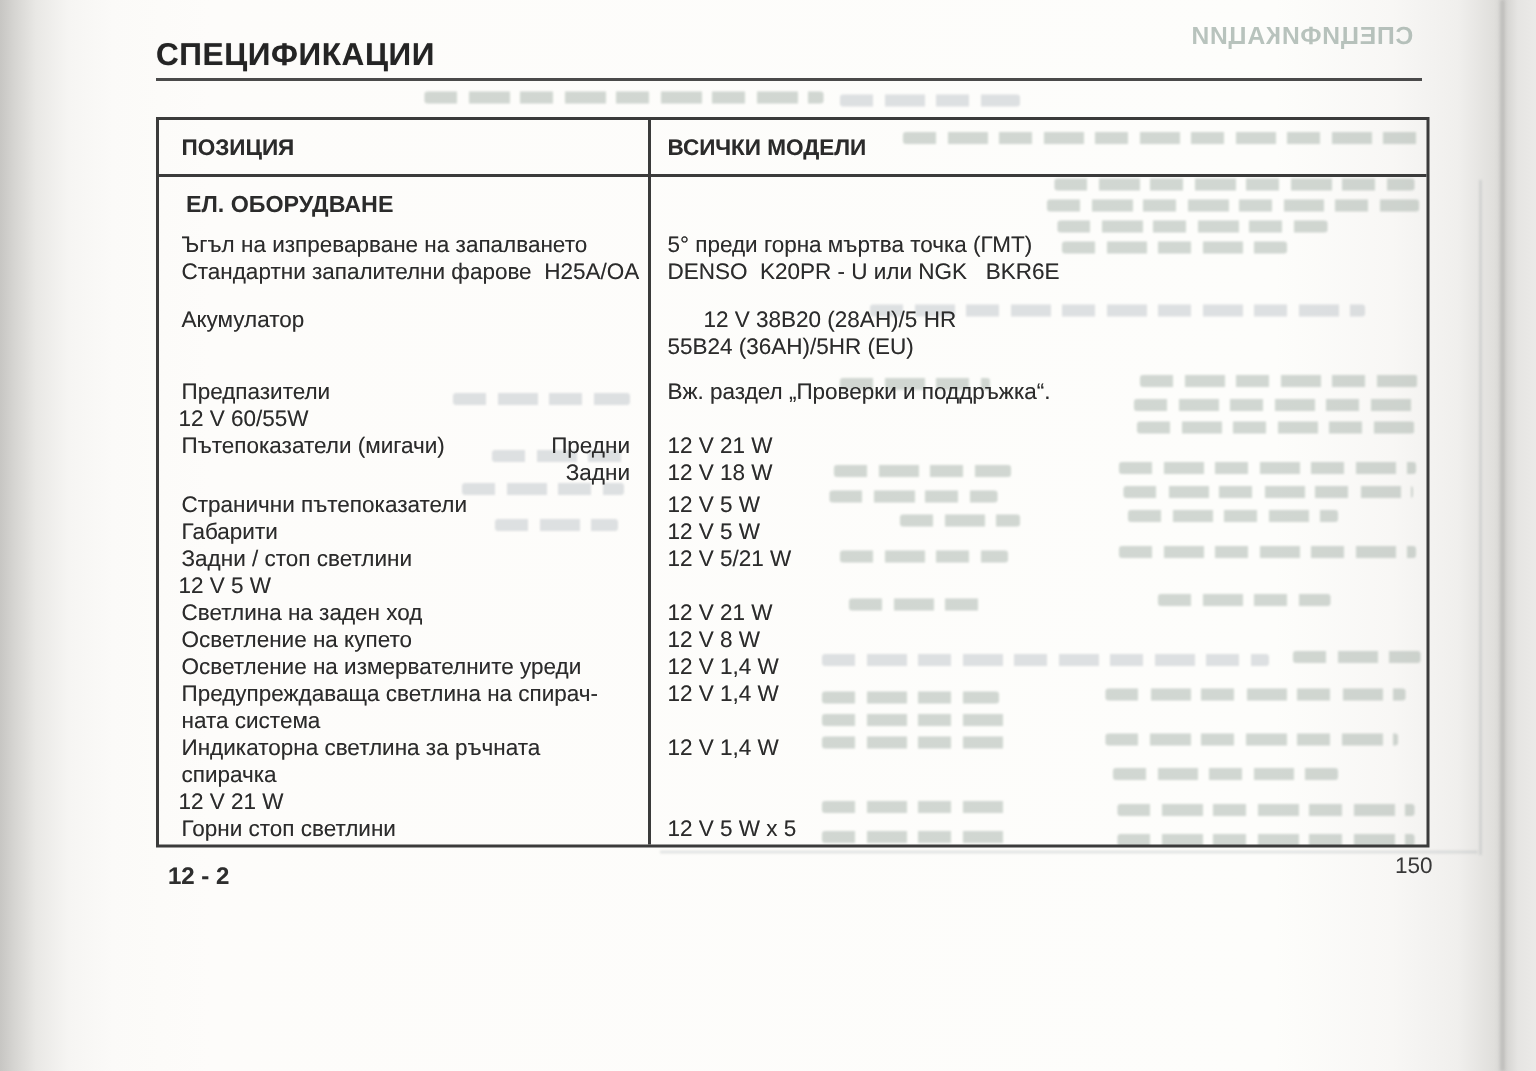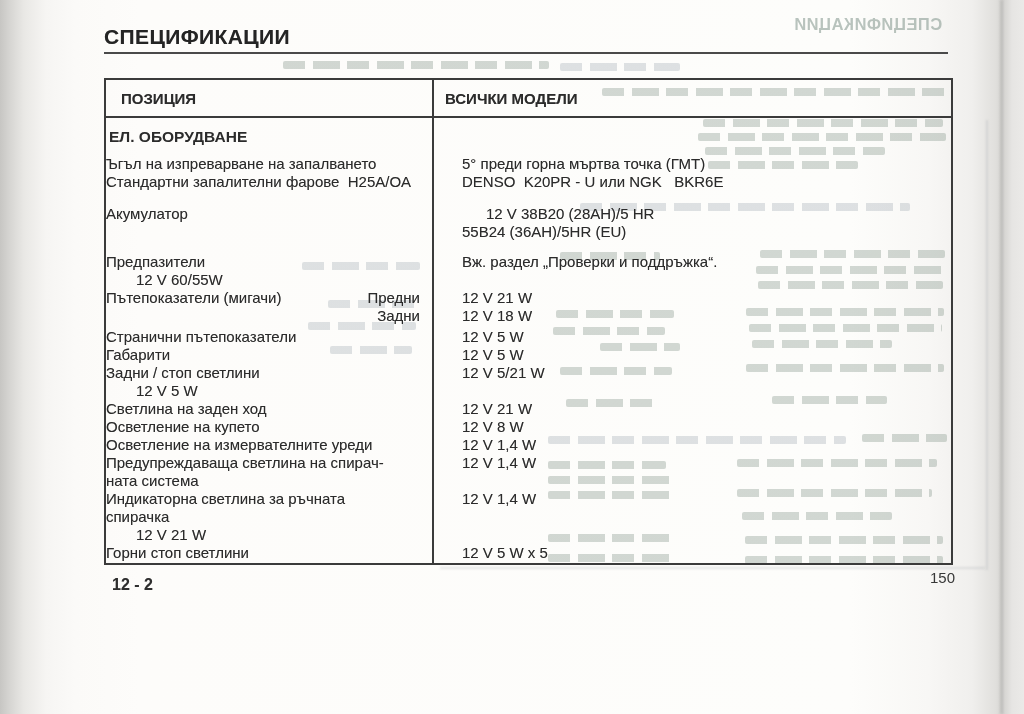"ЕЛ. ОБОРУДВАНЕ" .section-title { padding-left: 3px -> 18px }
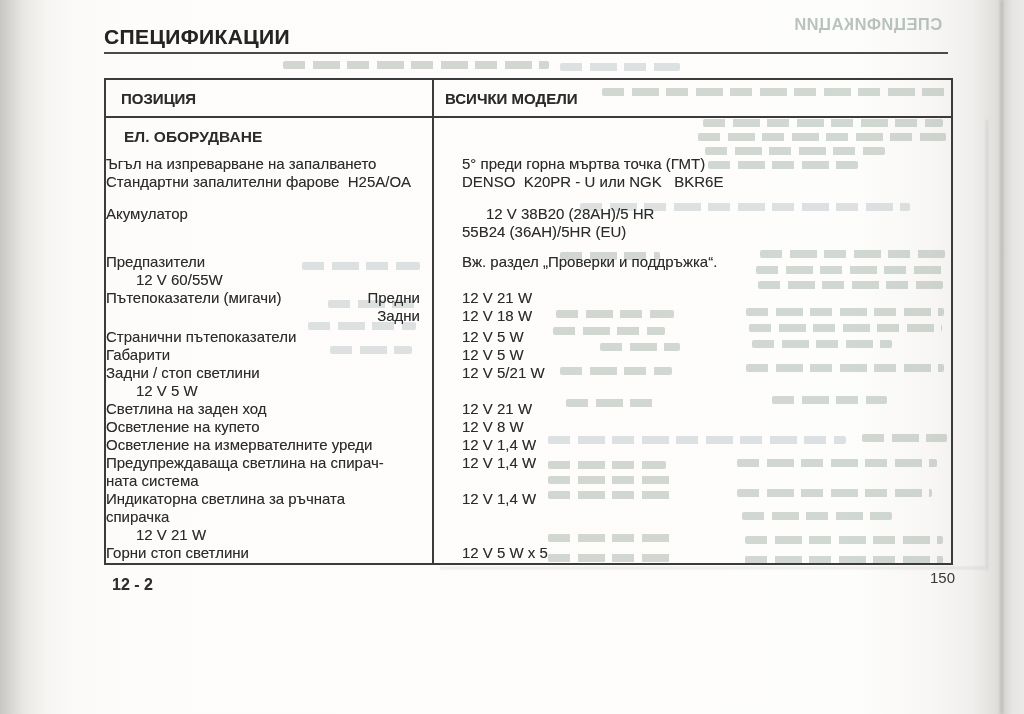"Ъгъл на изпреварване на запалването" .c1 { padding-left: none -> 15px }
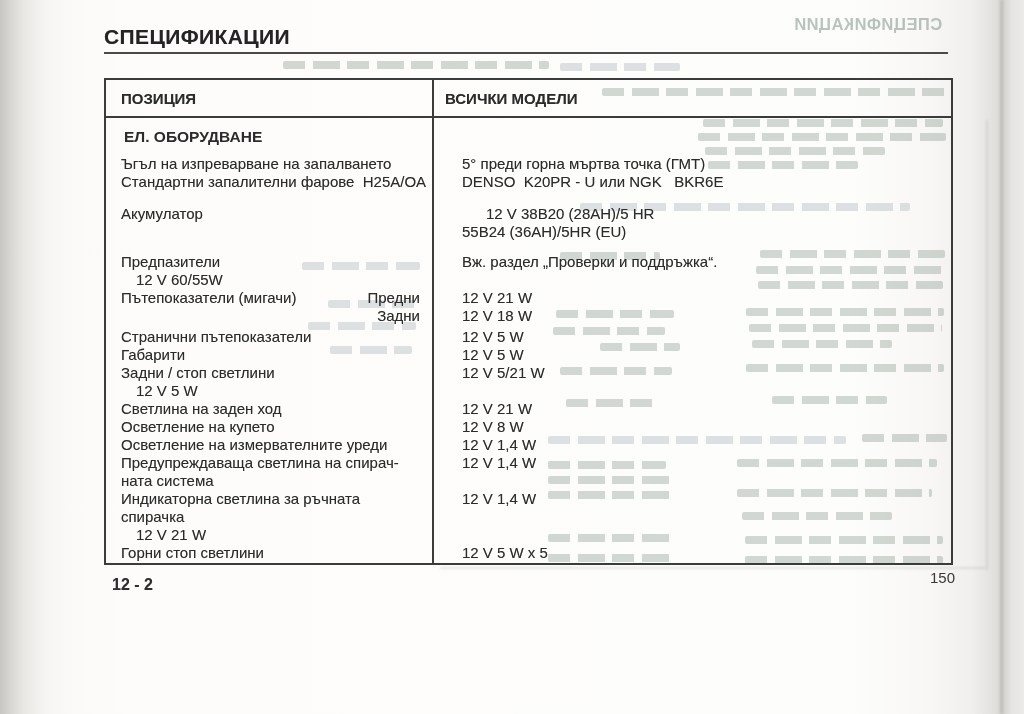"5° преди горна мъртва точка" .c2 { margin-left: 17px -> none }
